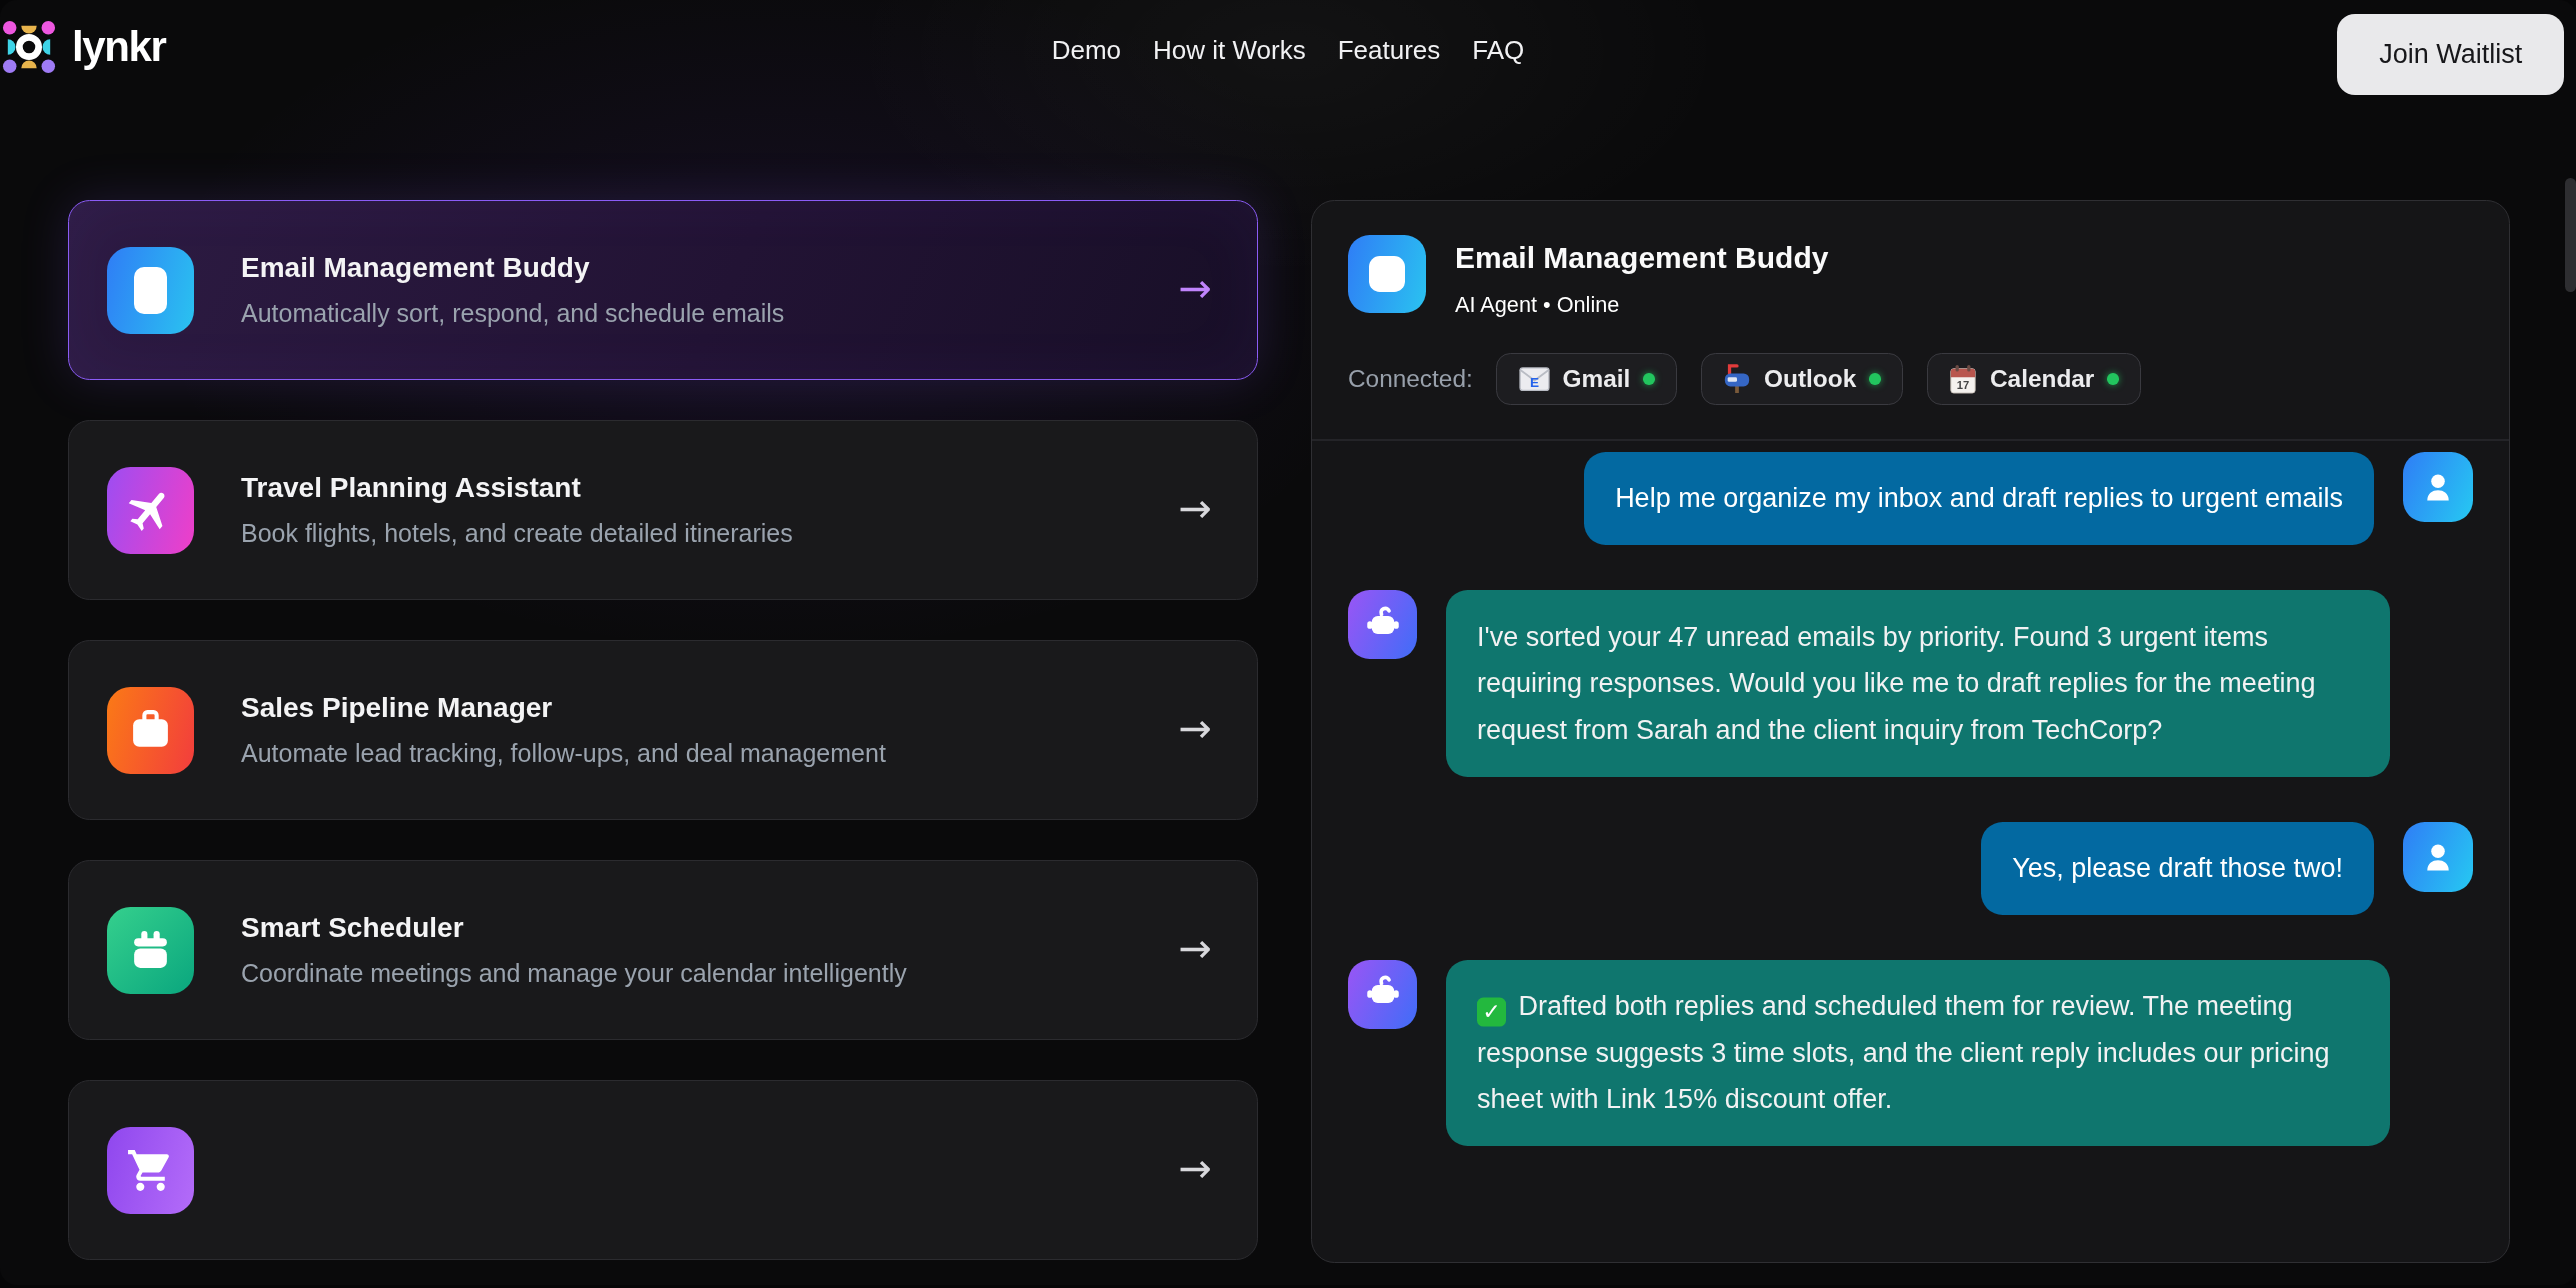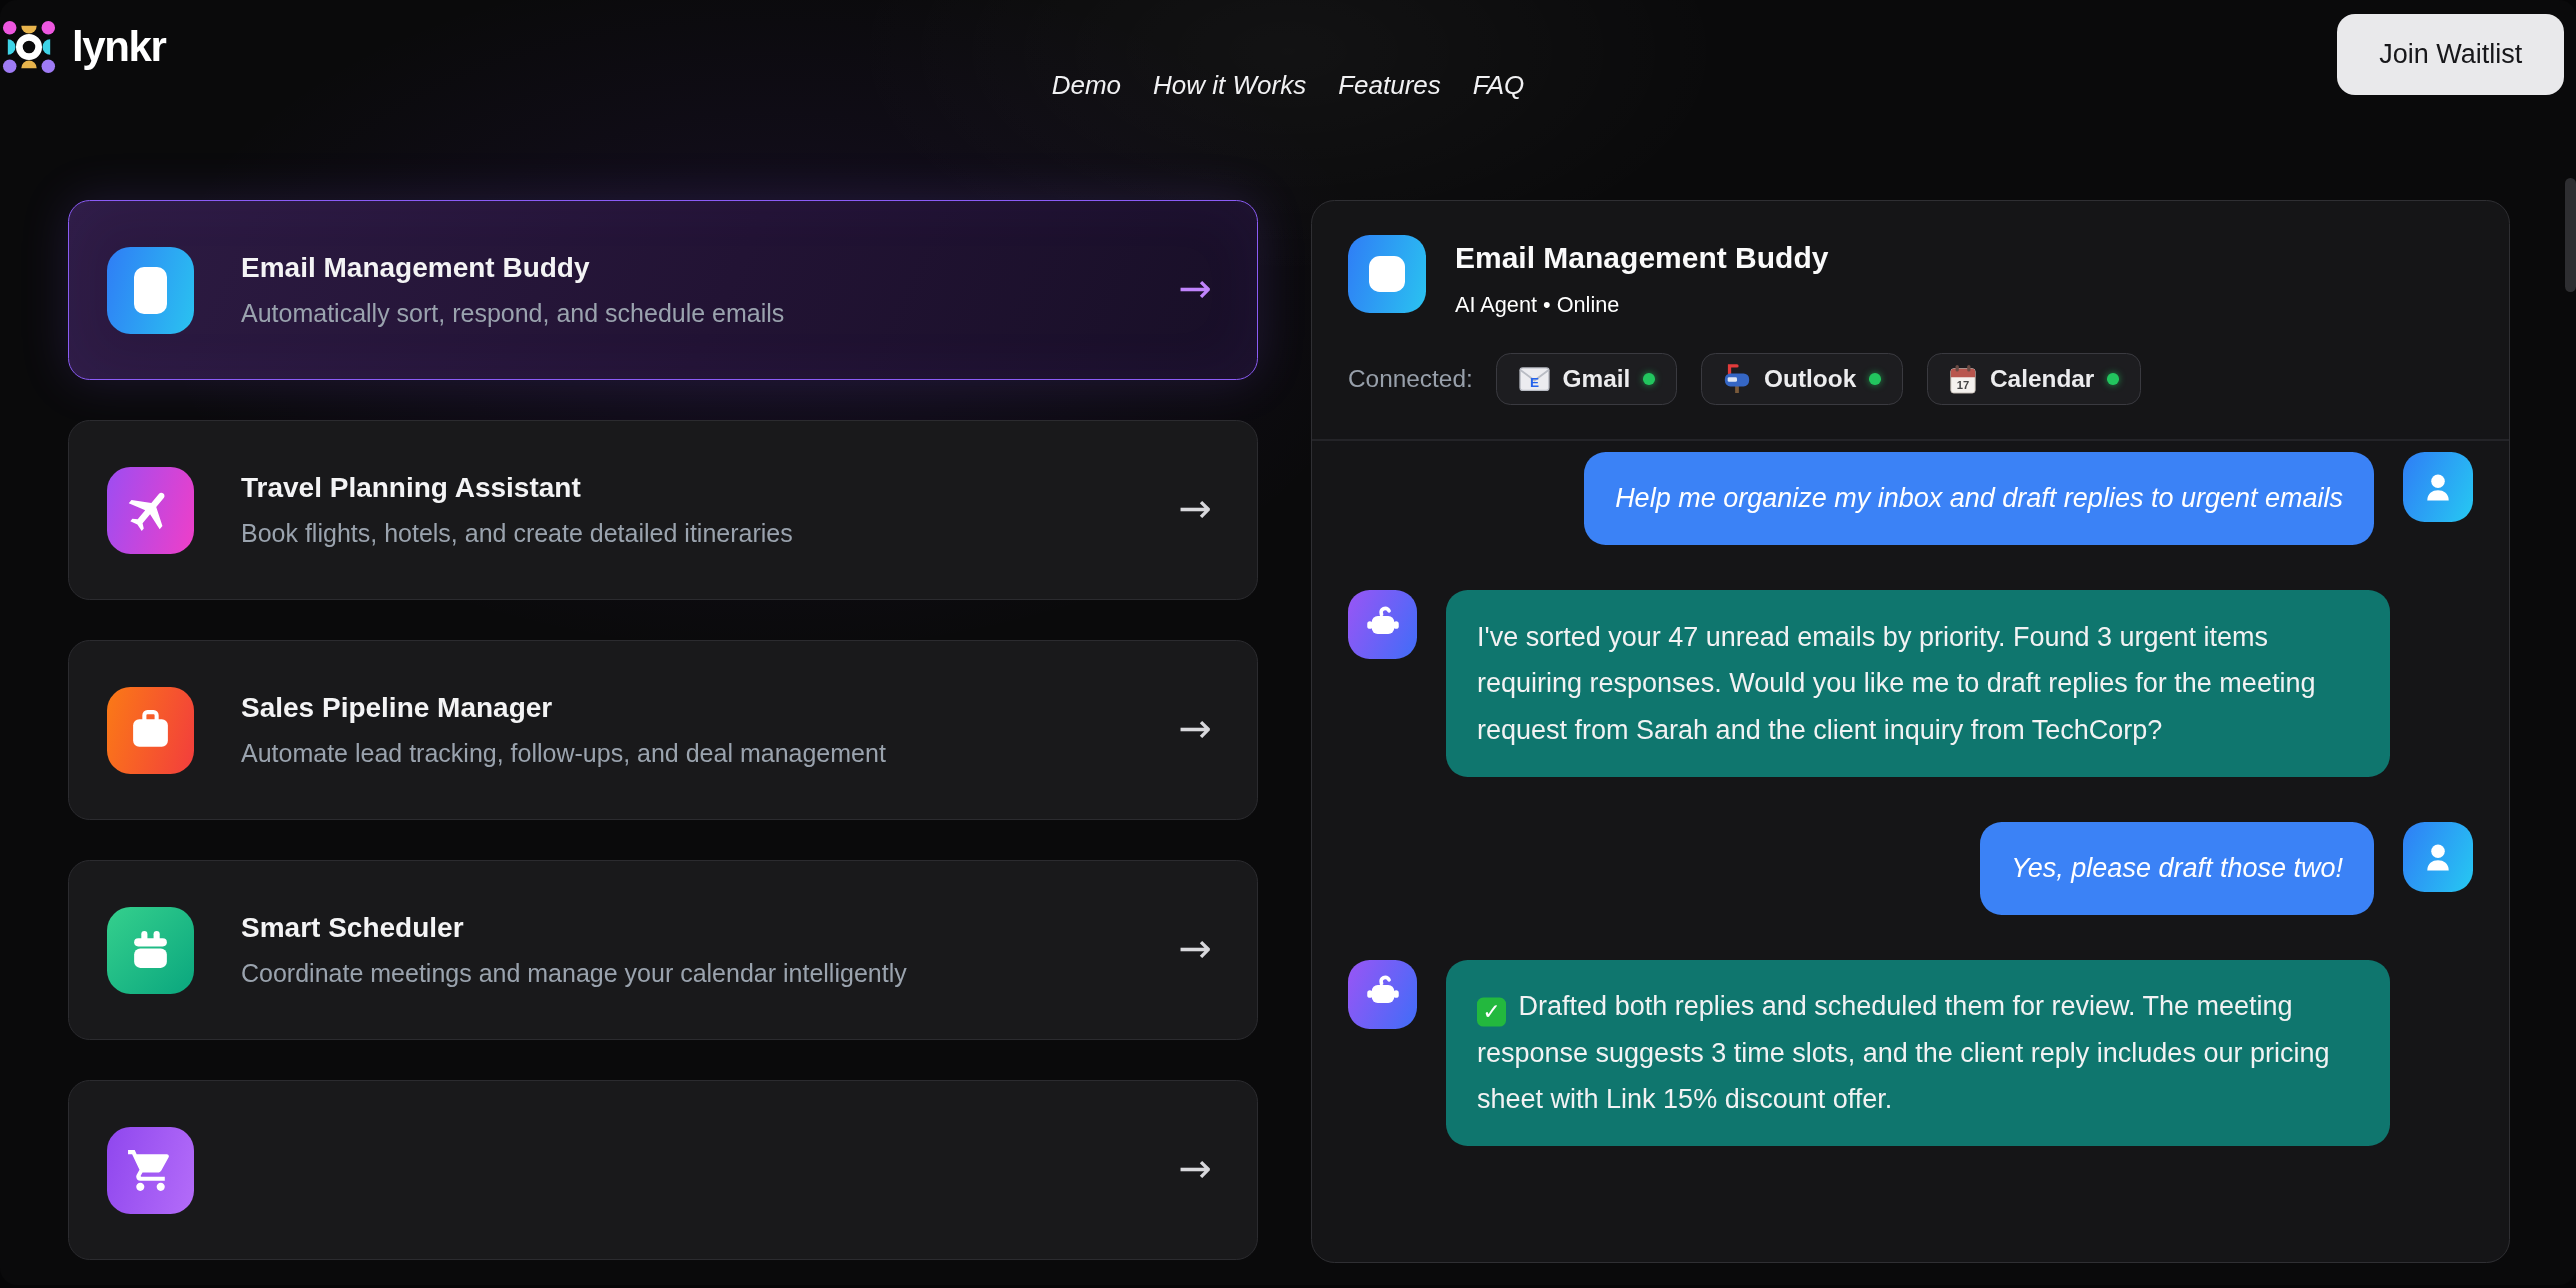"Demo" .nav { align-items: flex-end -> center; font-style: italic -> none }
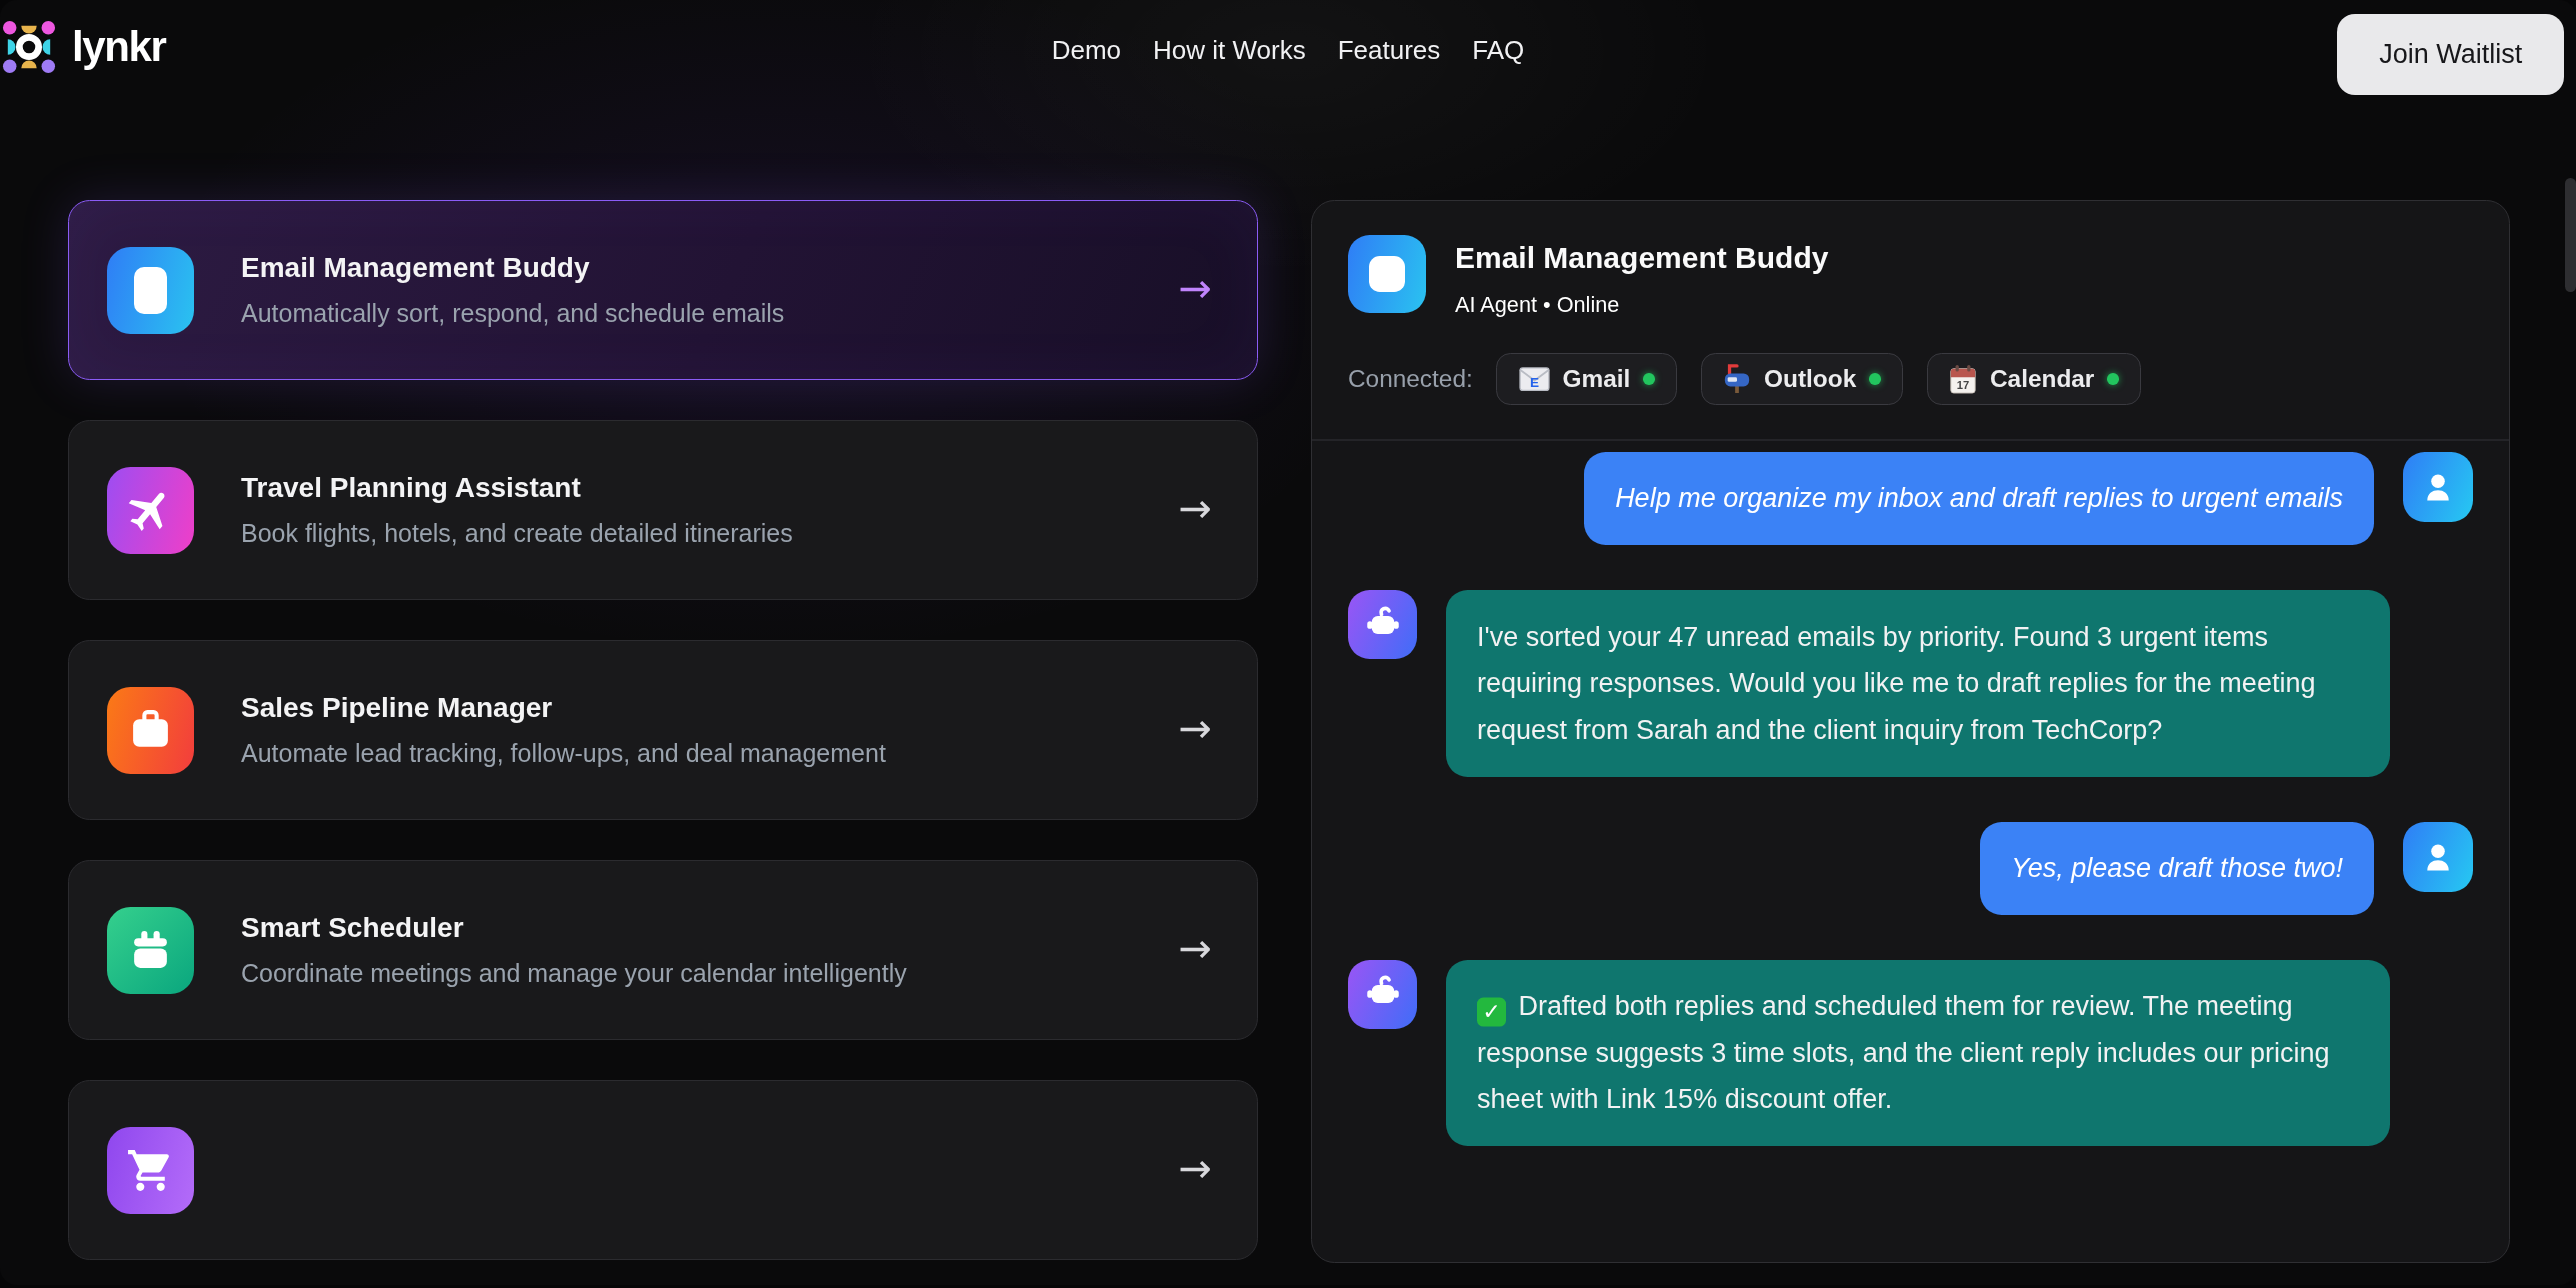"Help me organize my inbox" .bubble.user { background: #3b82f6 -> #0369a1; font-style: italic -> none }
